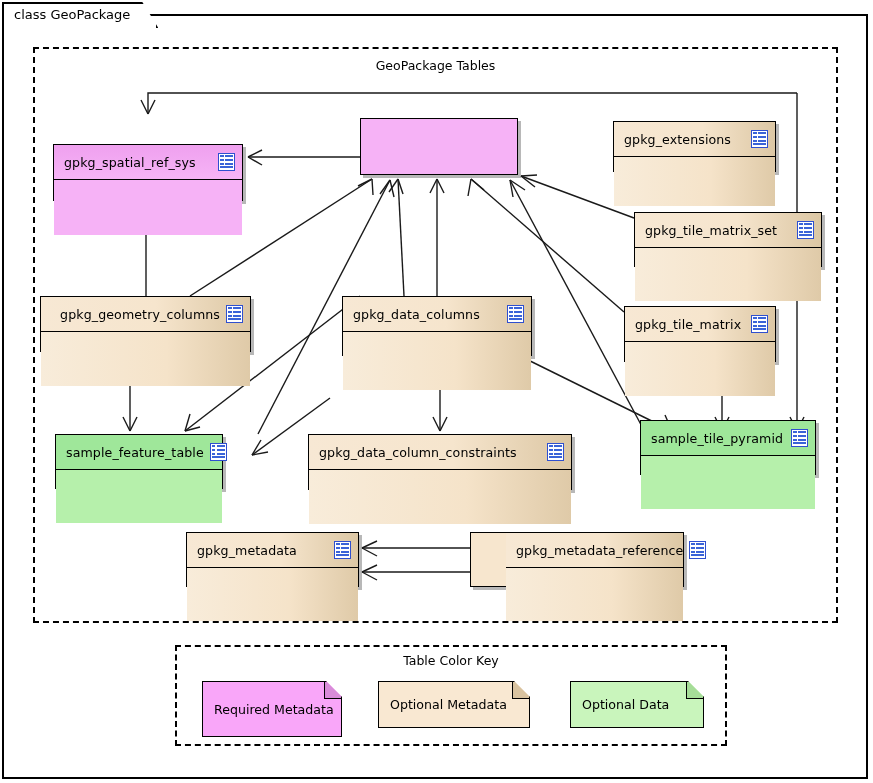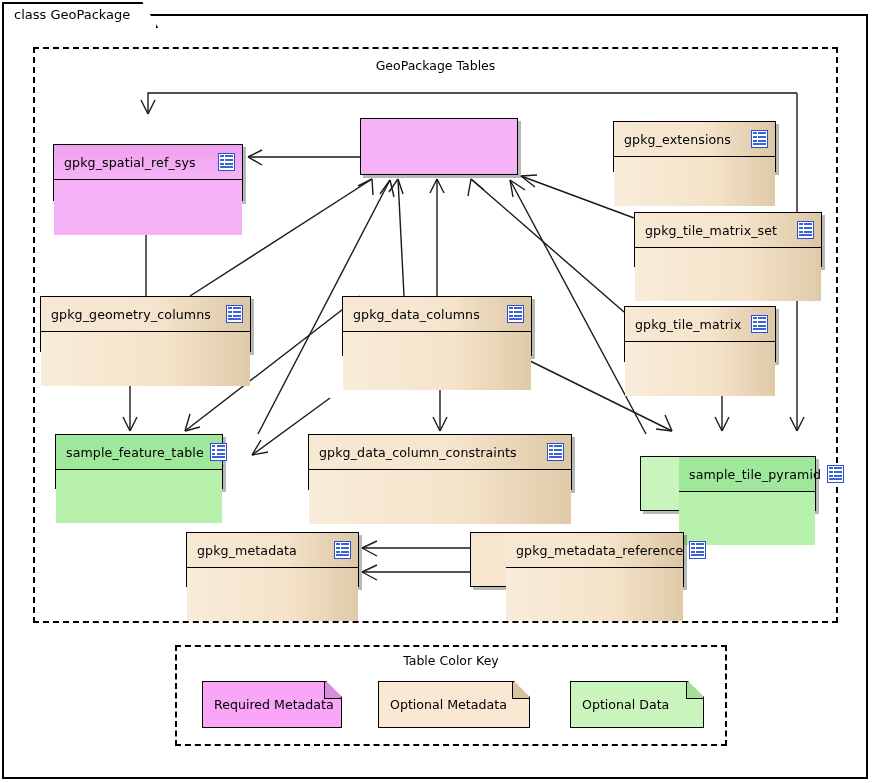"gpkg_geometry_columns" div.tbl { text-align: none -> right }
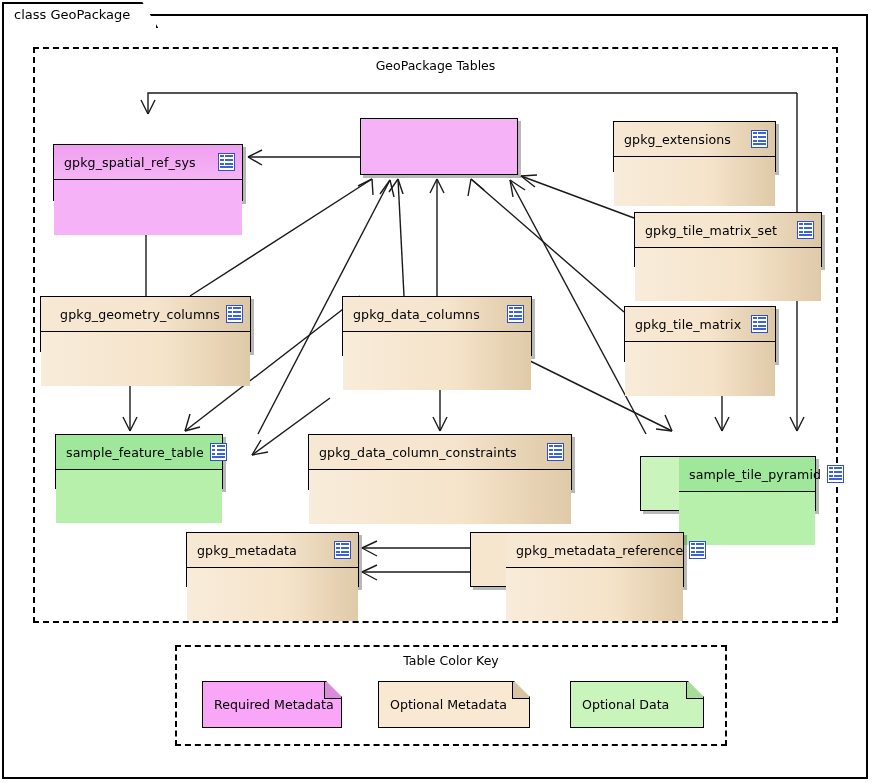"sample_tile_pyramid" div.tbl { padding-left: 38px -> none; top: 456px -> 420px }
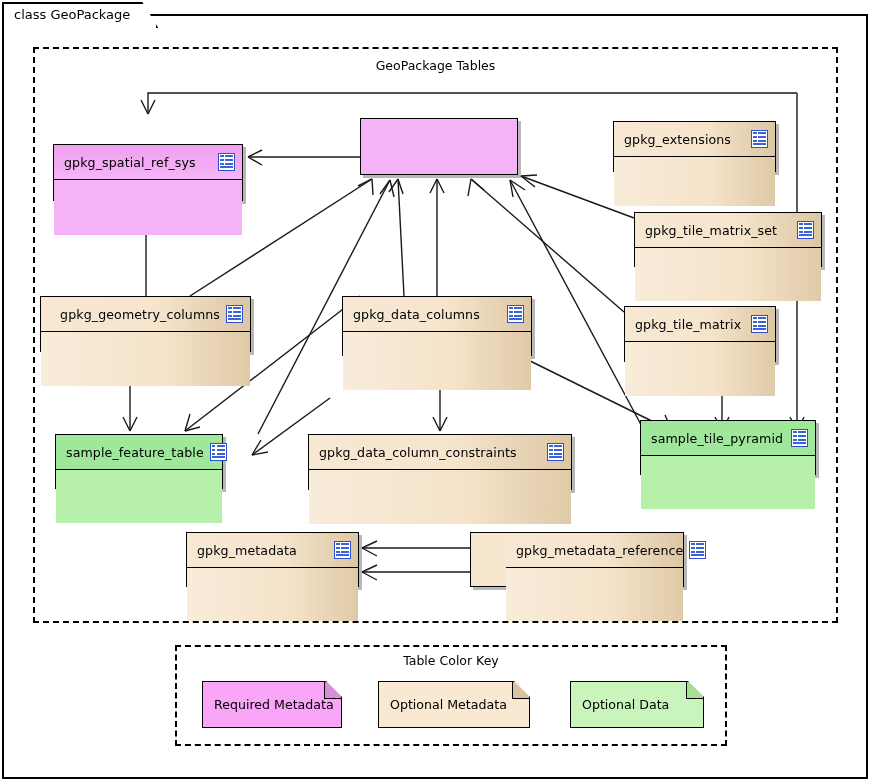"Required Metadata" div.note { height: 47px -> 56px }
